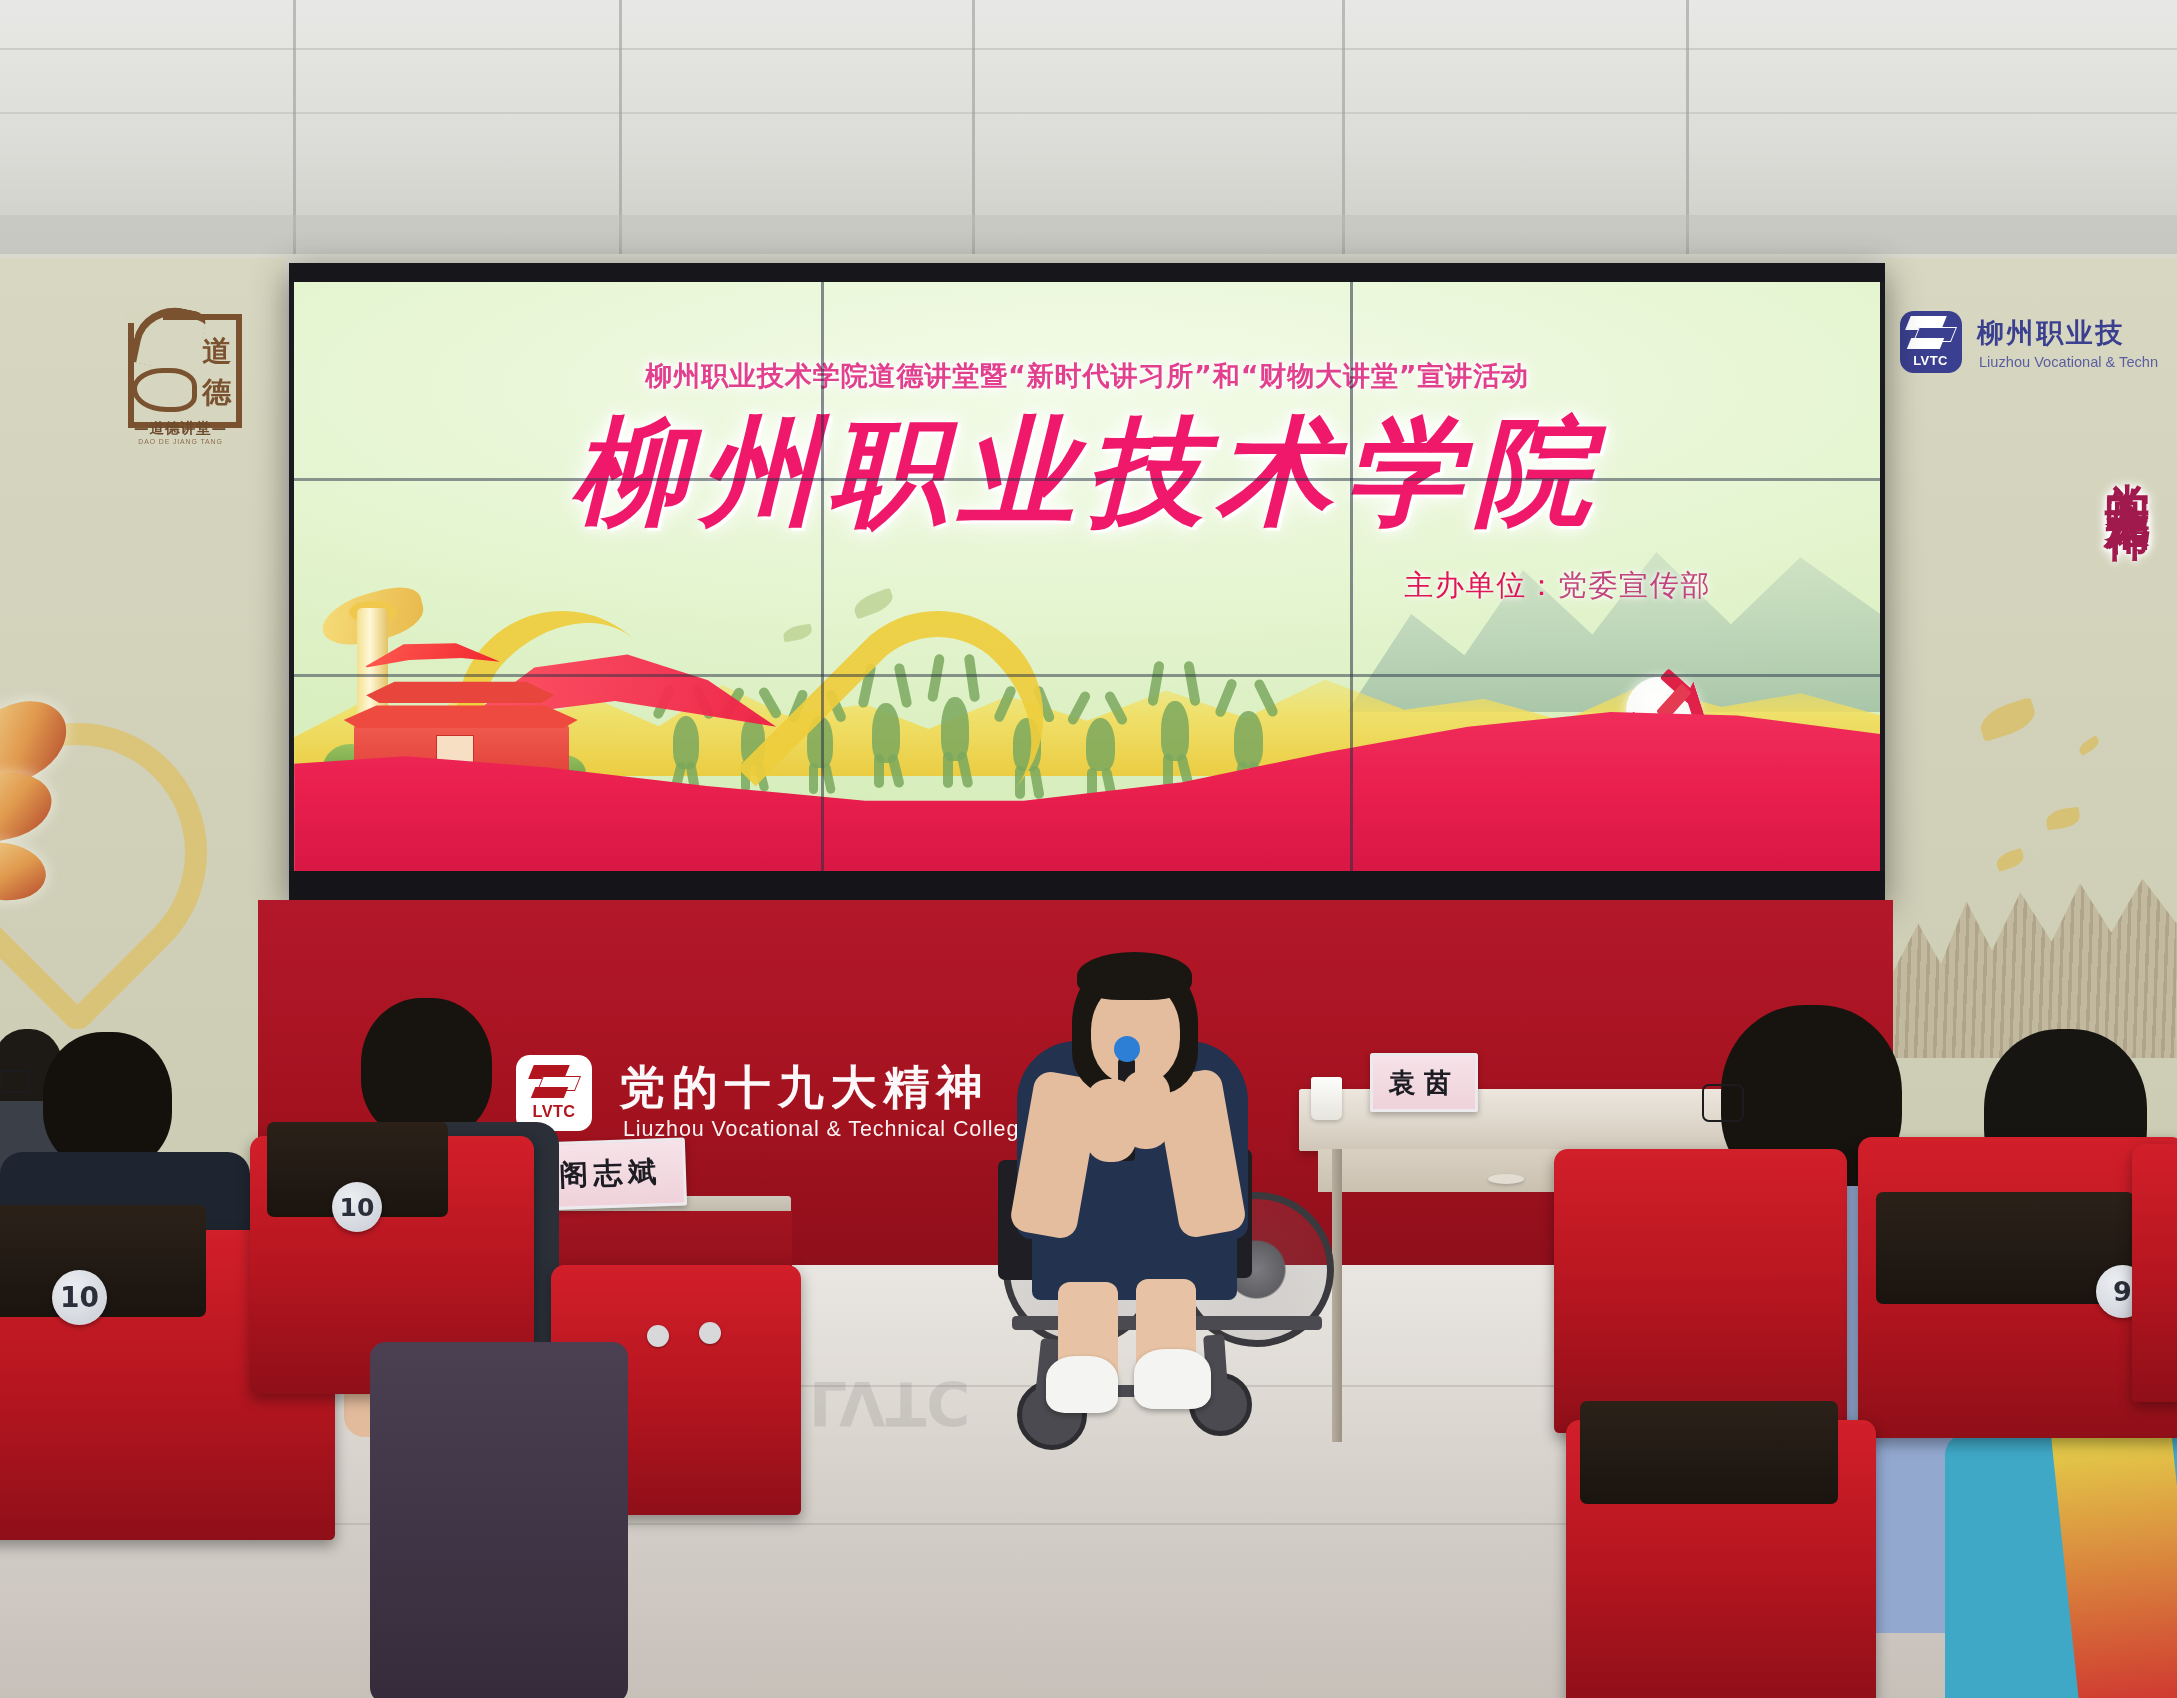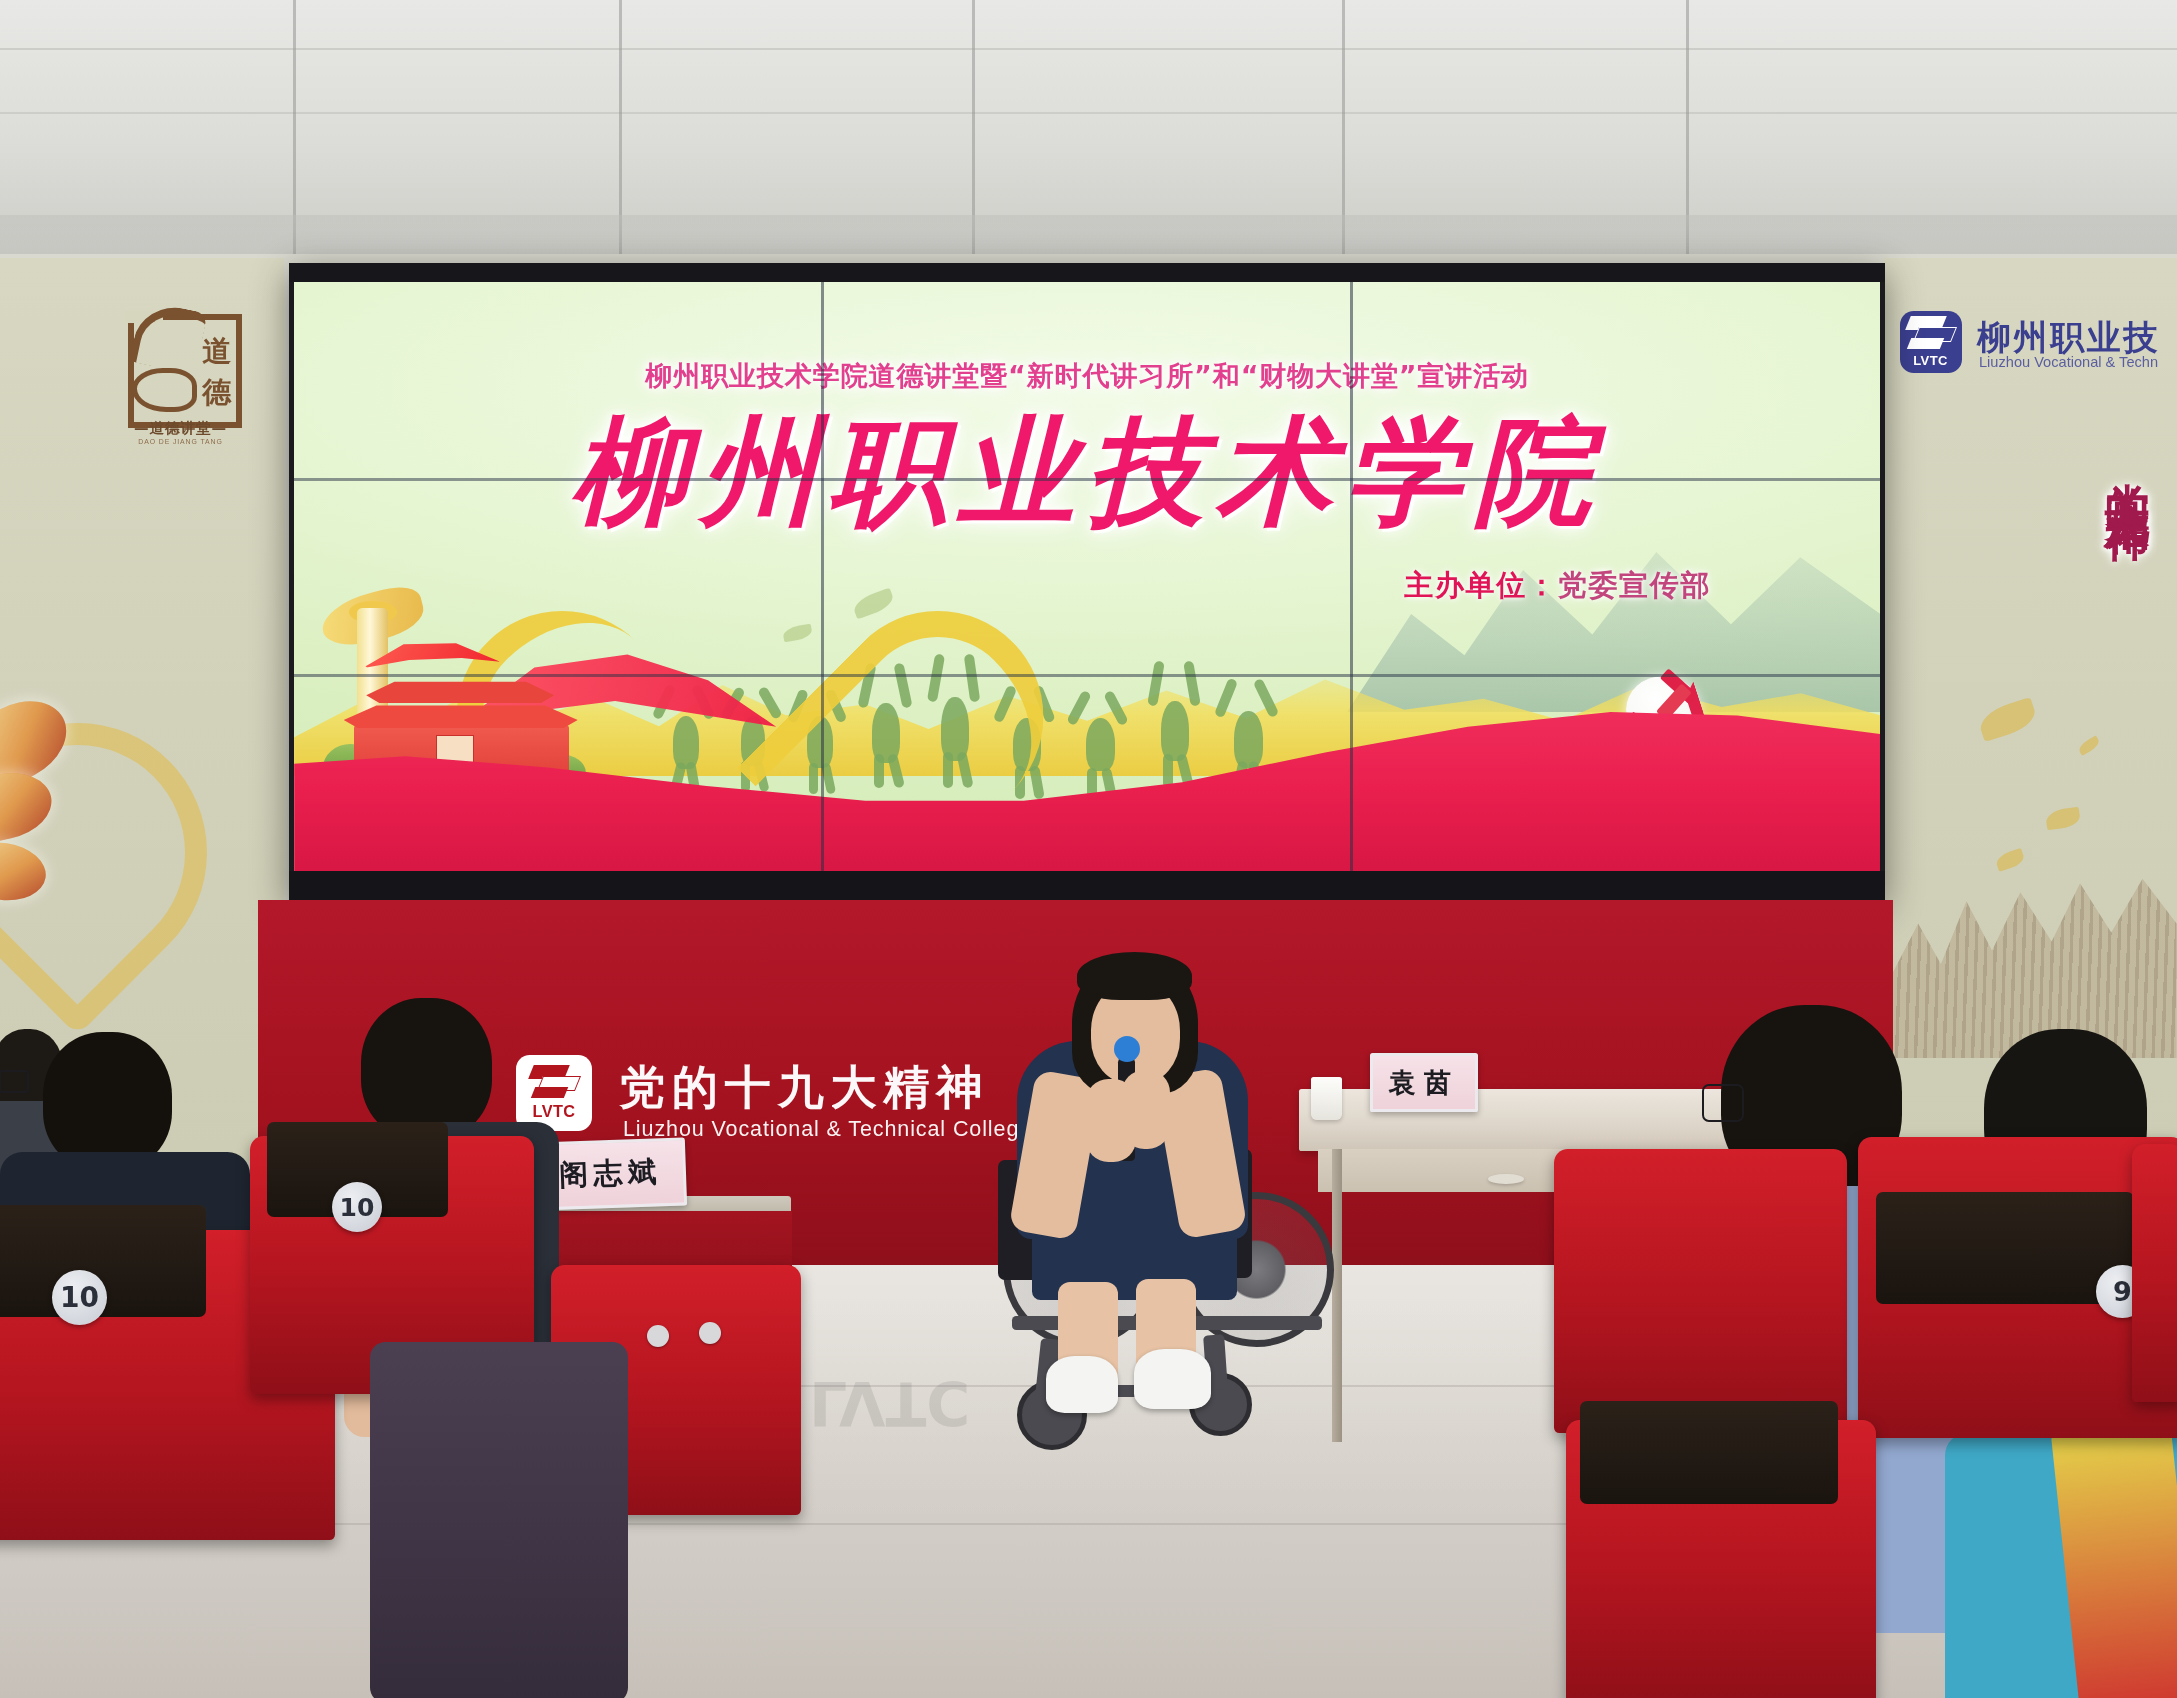"柳州职业技" div { font-size: 34px -> 27px }
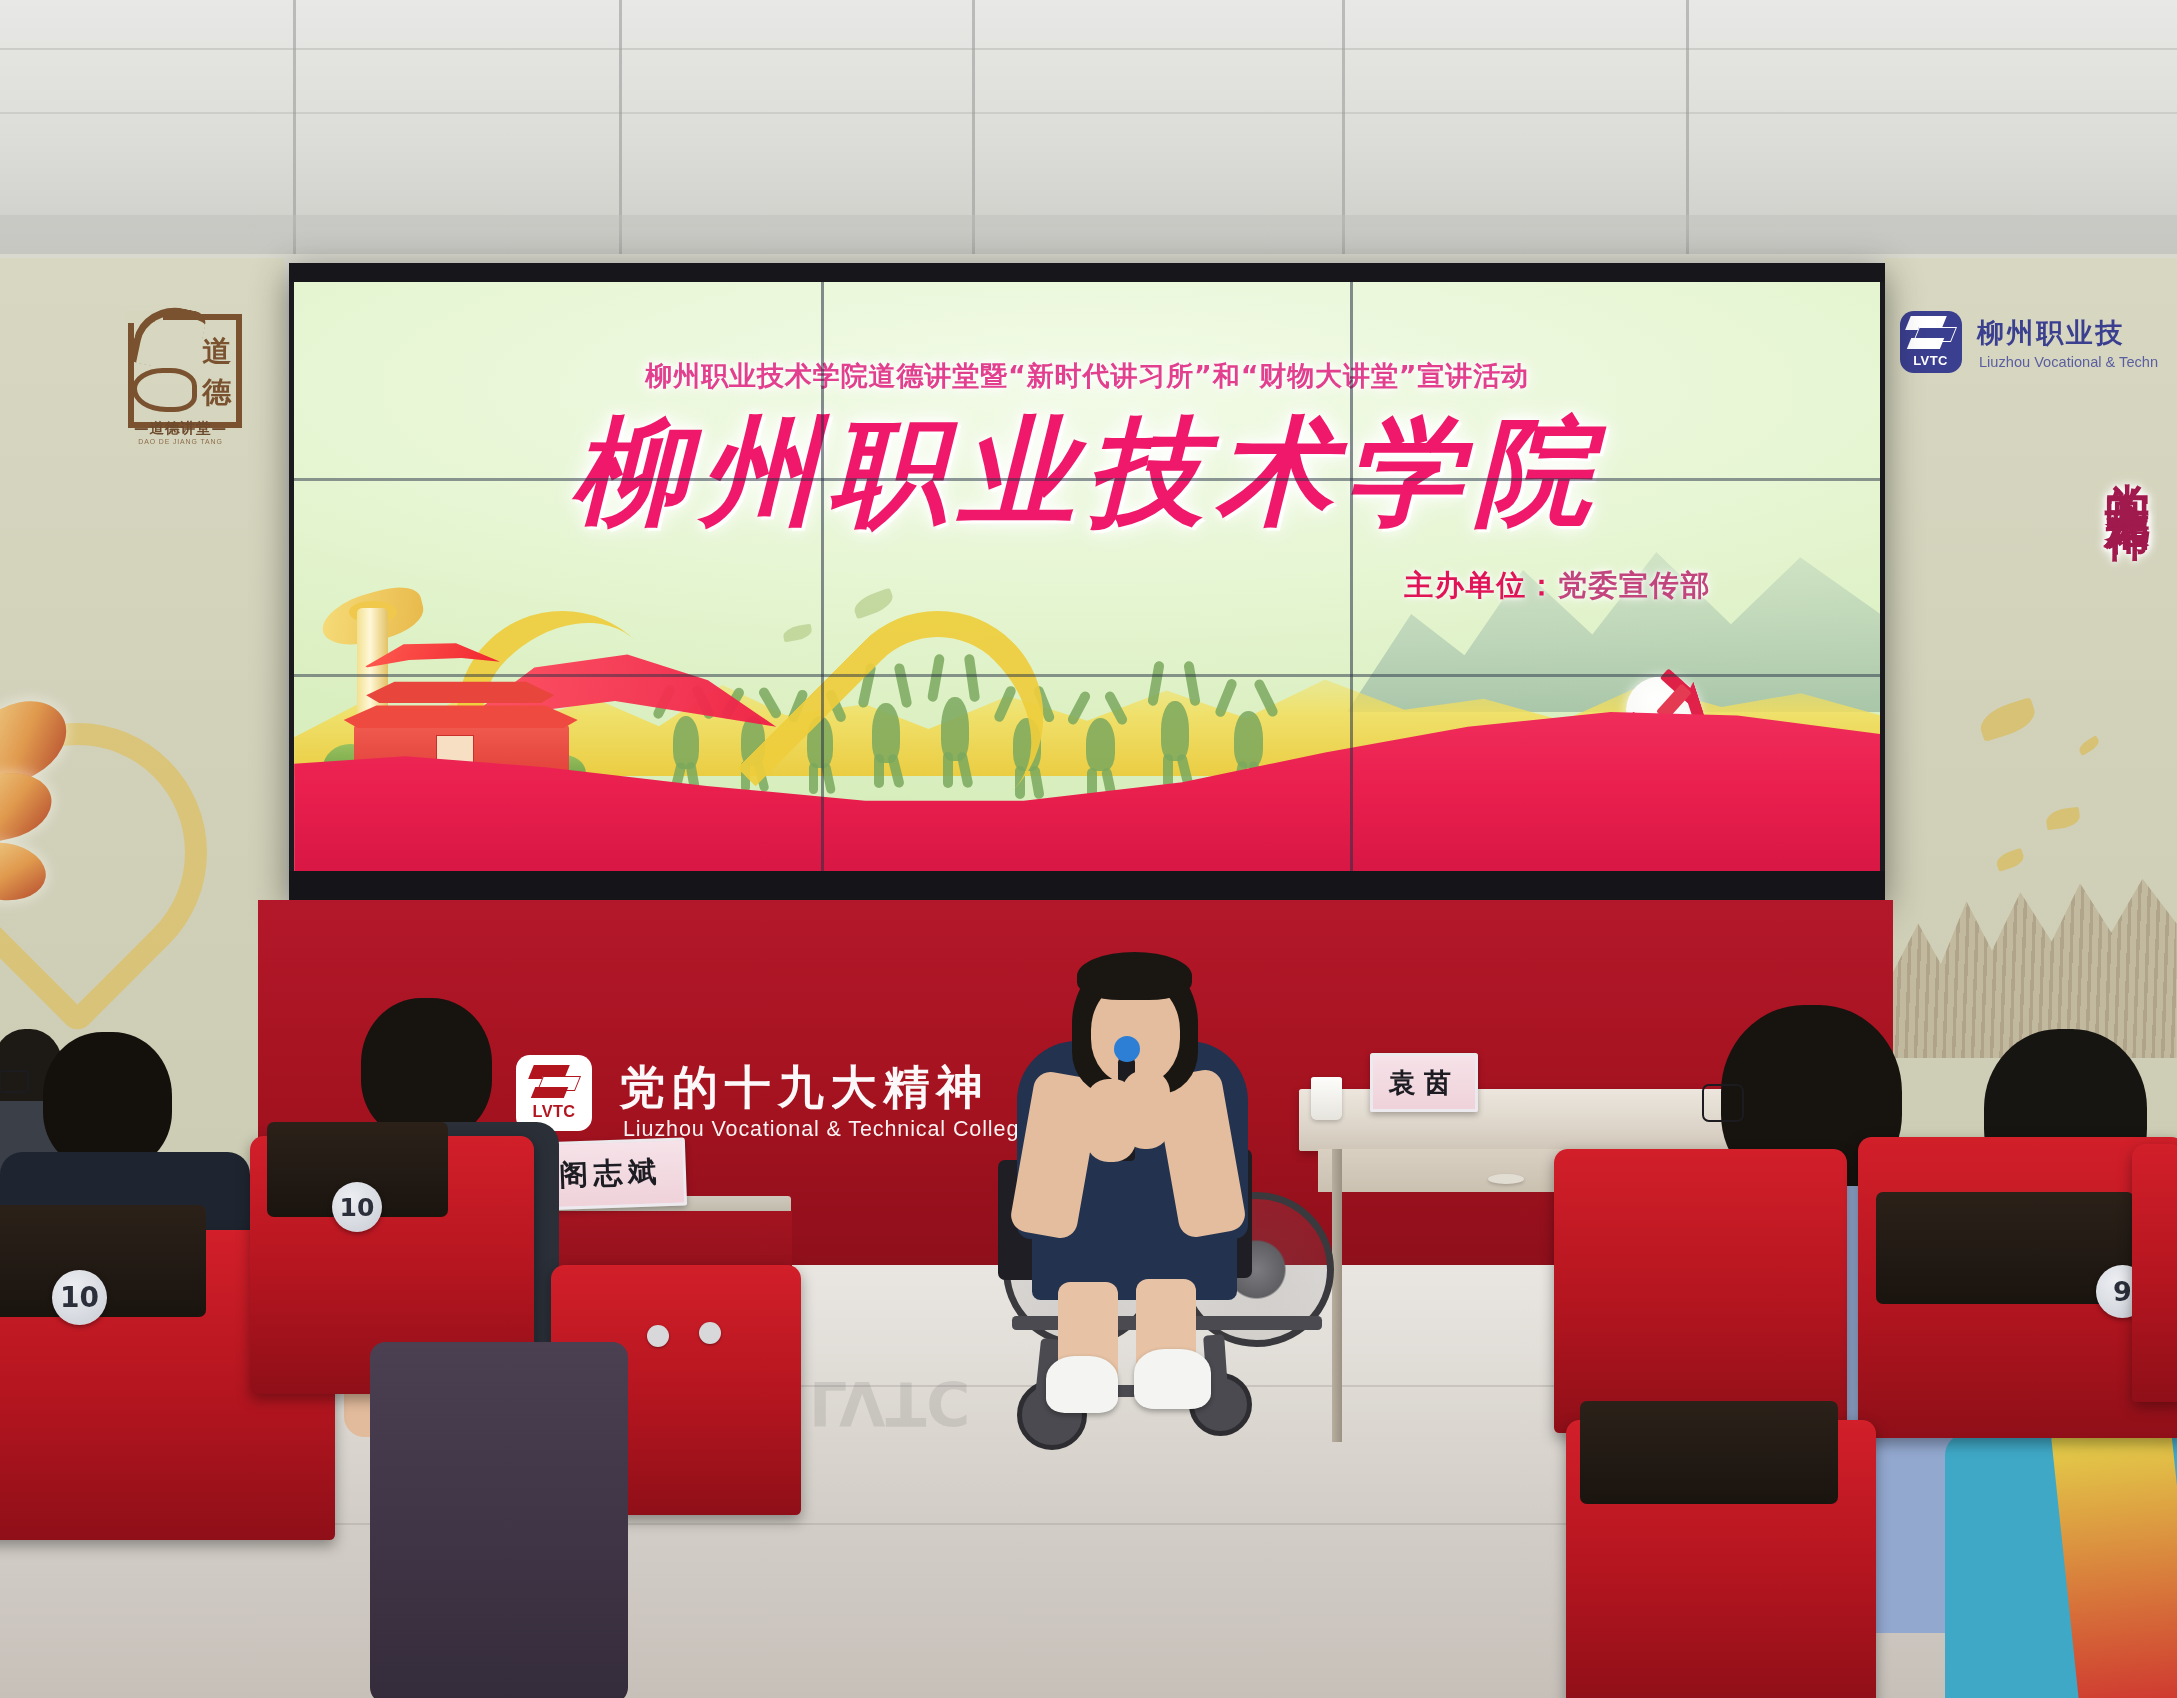"主办单位：党委宣传部" .org-line { font-weight: 700 -> 400 }
